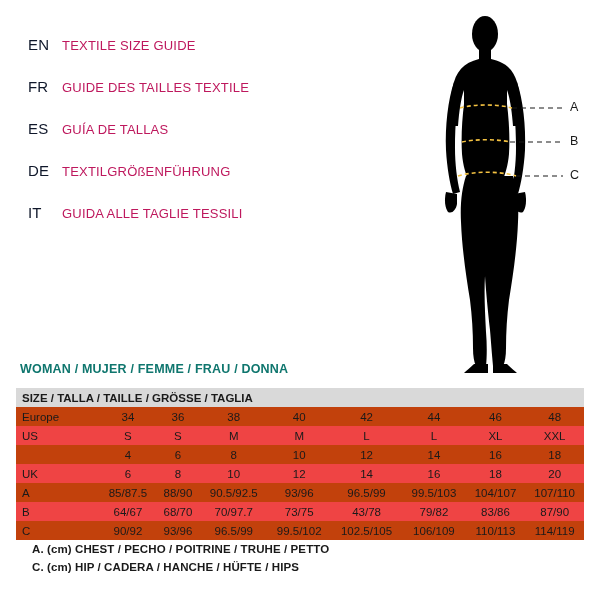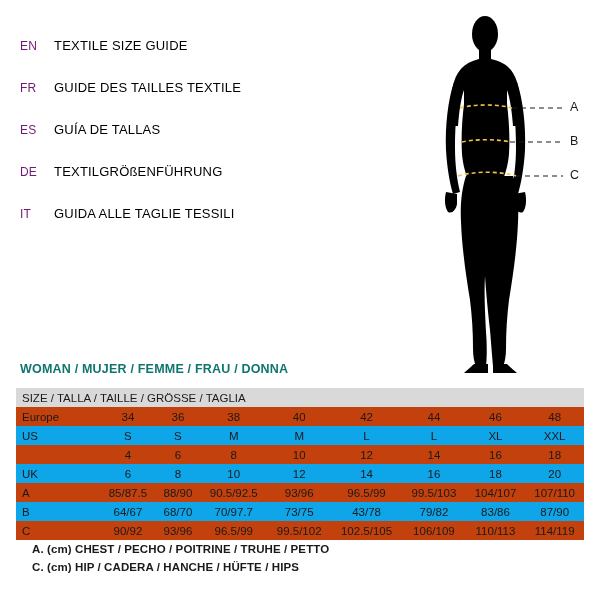"EN" .lang-code { color: #701a75 -> #0f172a; font-size: 12px -> 15px; margin-left: none -> 8px }
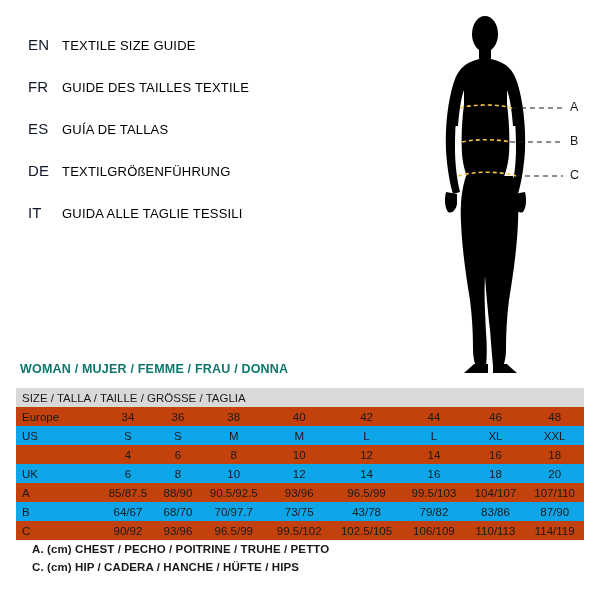"TEXTILE SIZE GUIDE" .lang-text { color: #000000 -> #be185d }
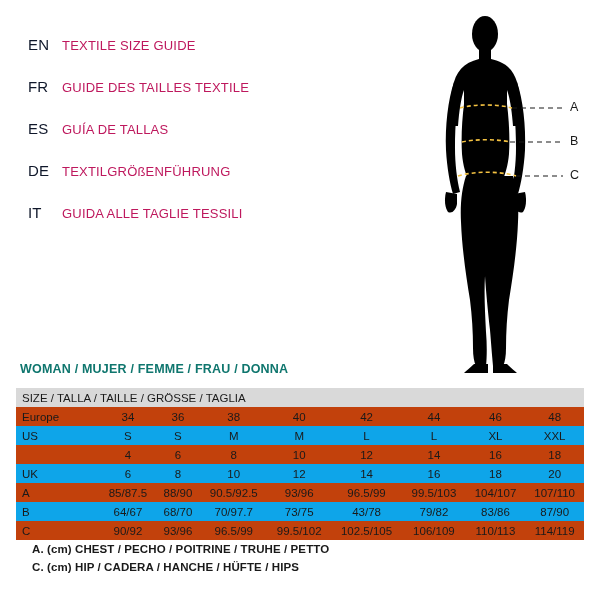"SIZE / TALLA / TAILLE" .header-row td { font-weight: normal -> bold }
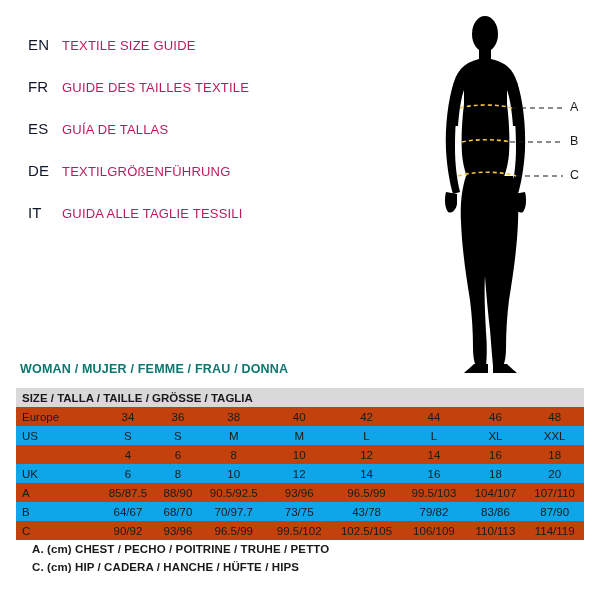"US" .row-grey { background: #0ea5e9 -> #ef4444 }
